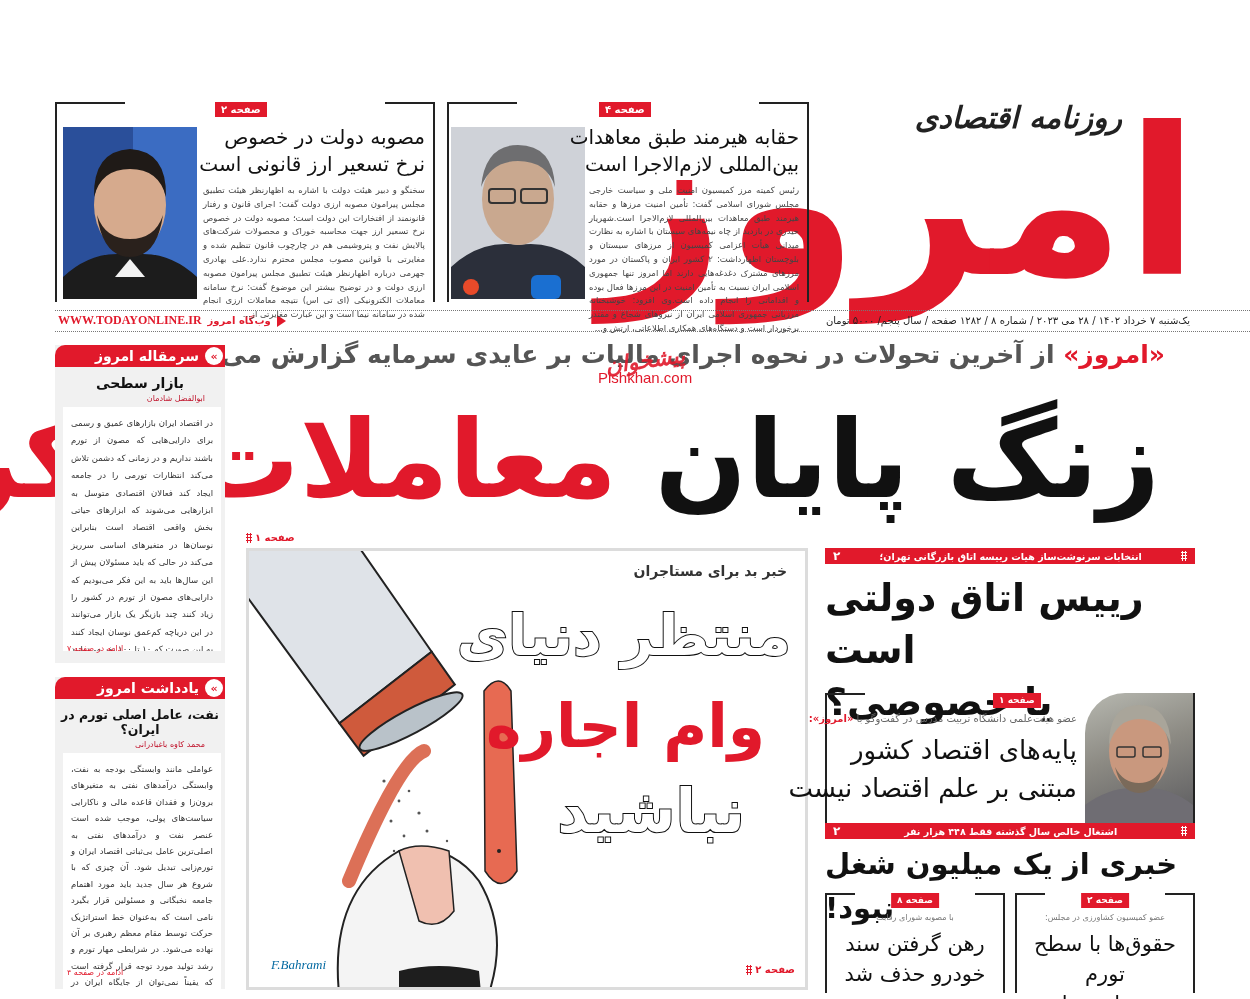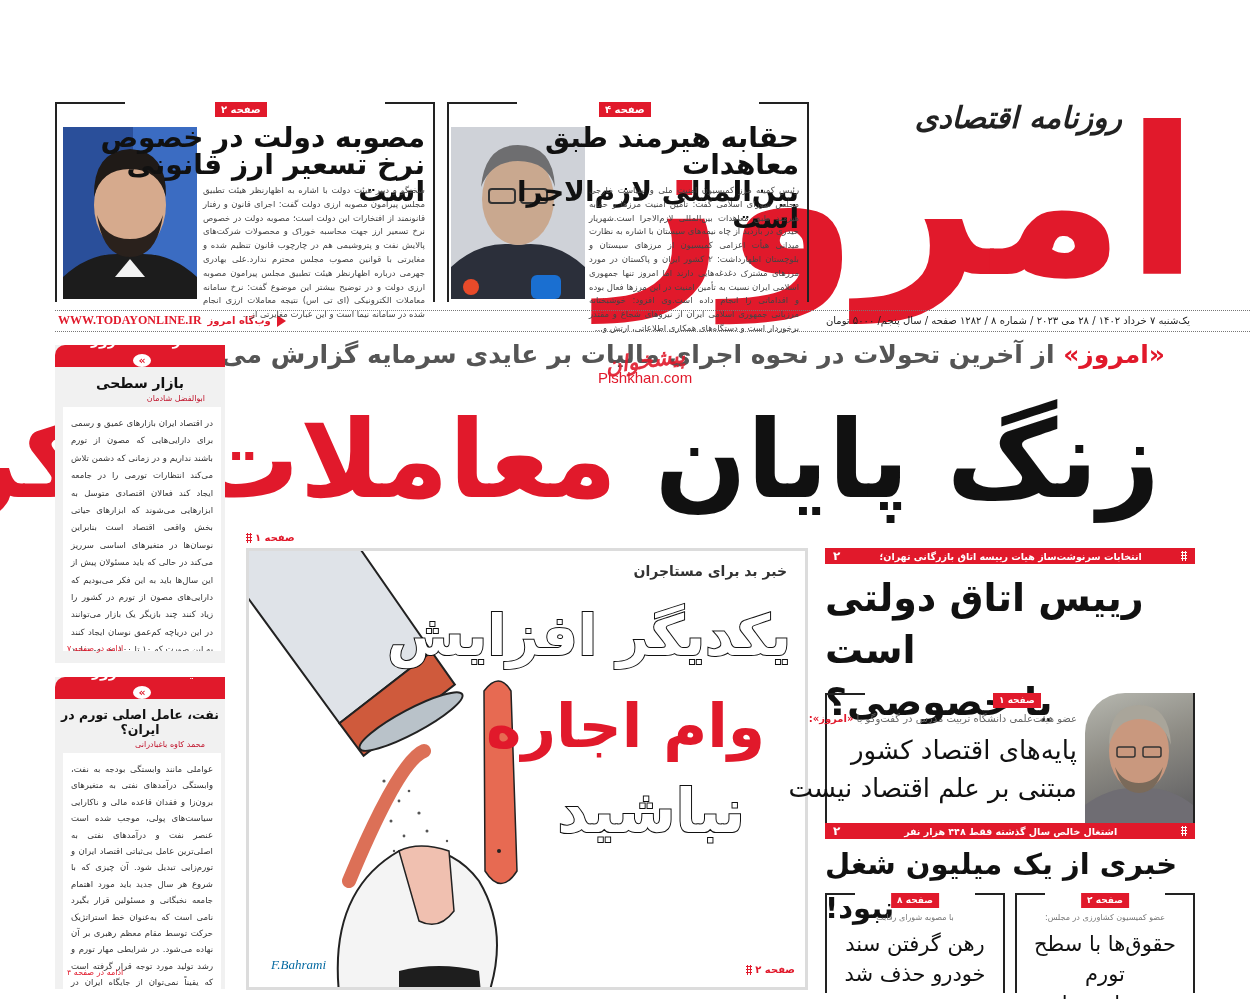"مصوبه دولت در خصوص" .teaser .headline { font-size: 28px -> 20px; font-weight: bold -> normal }
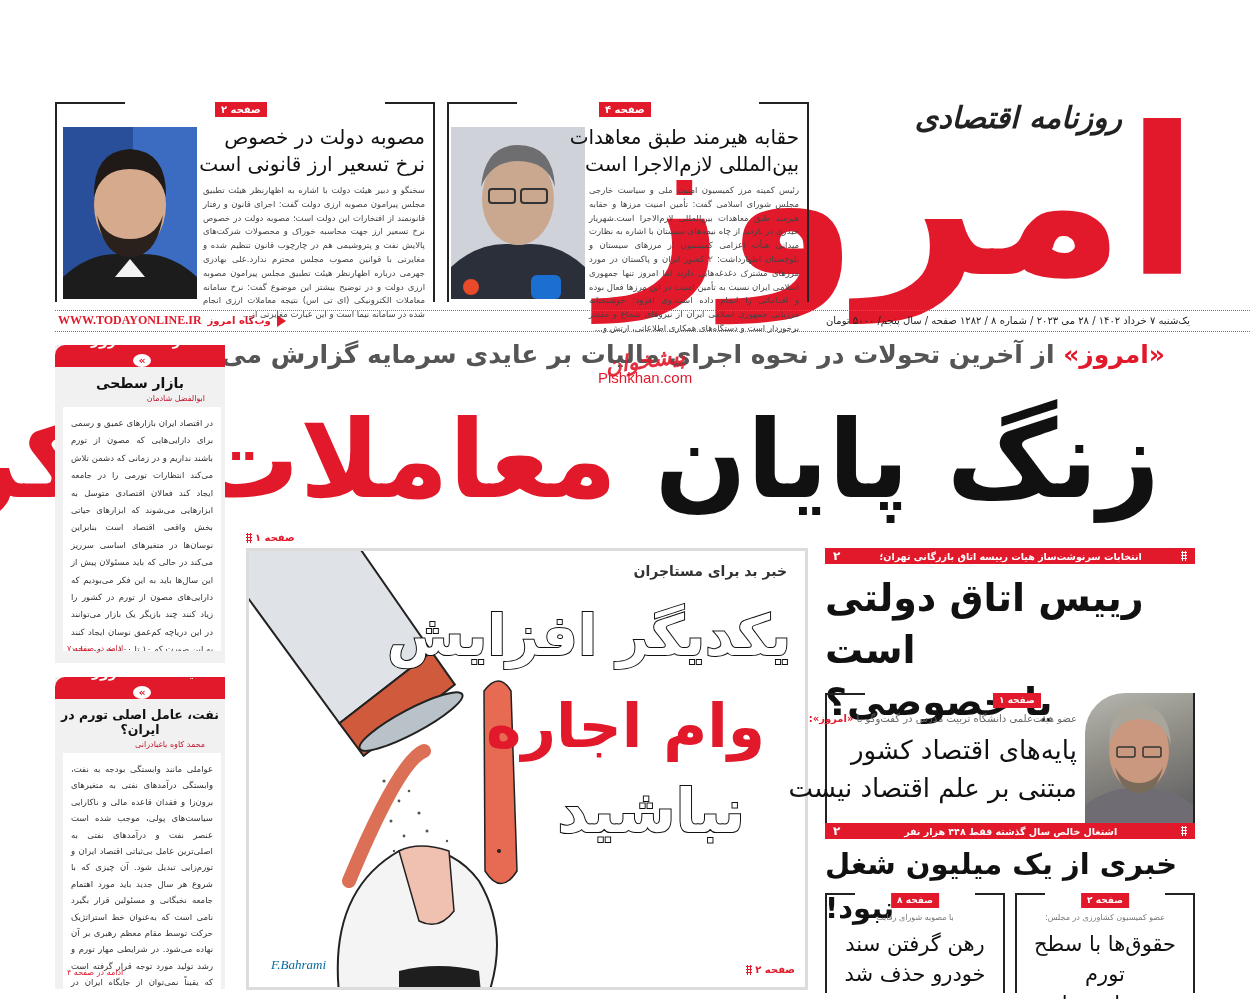"سرمقاله امروز" .col-head { flex-direction: column -> none }
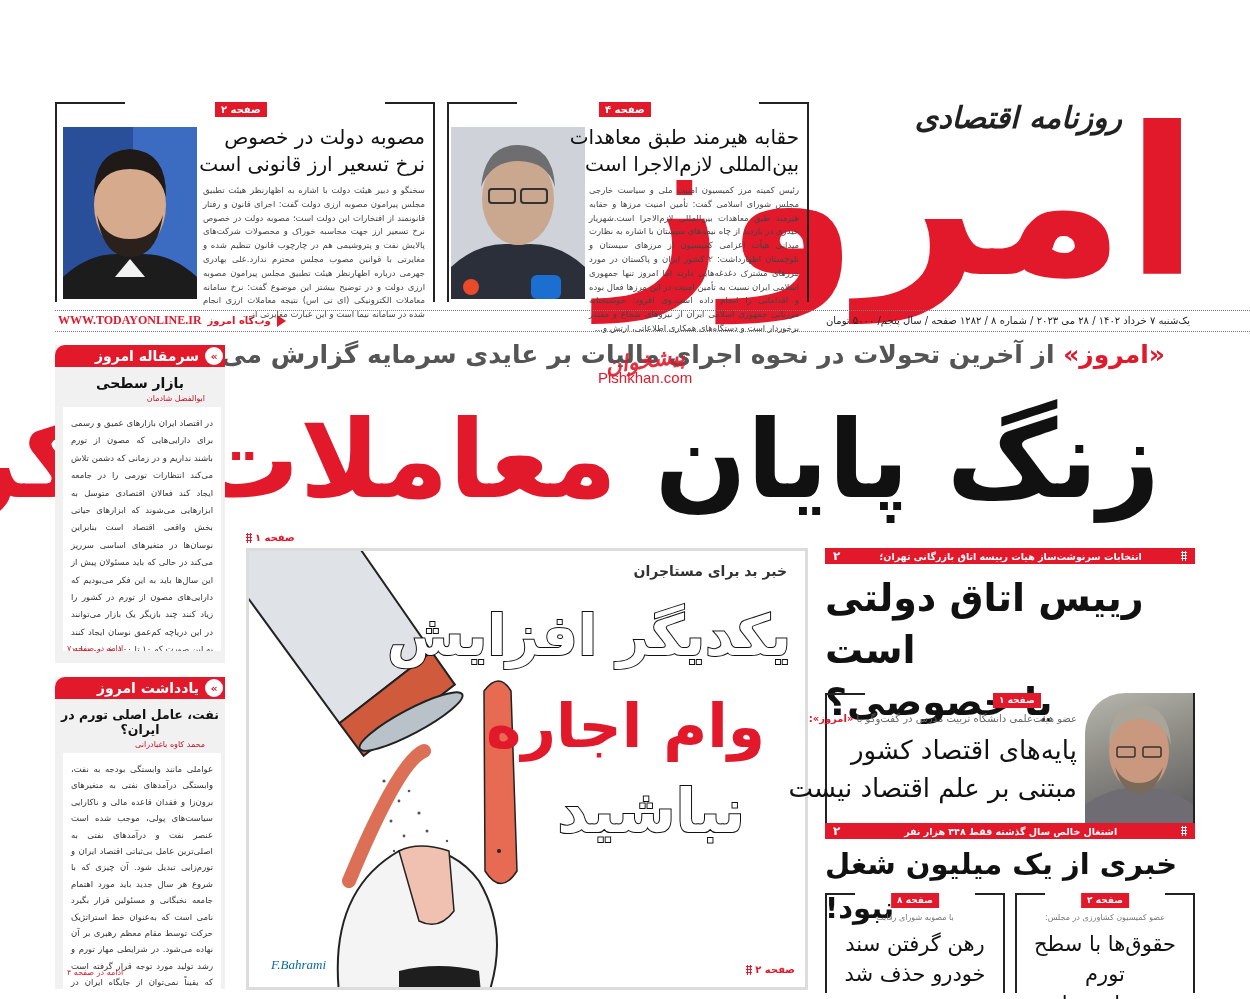"یکدیگر افزایش" div.car-line1 { text: یکدیگر افزایش -> منتظر دنیای }
